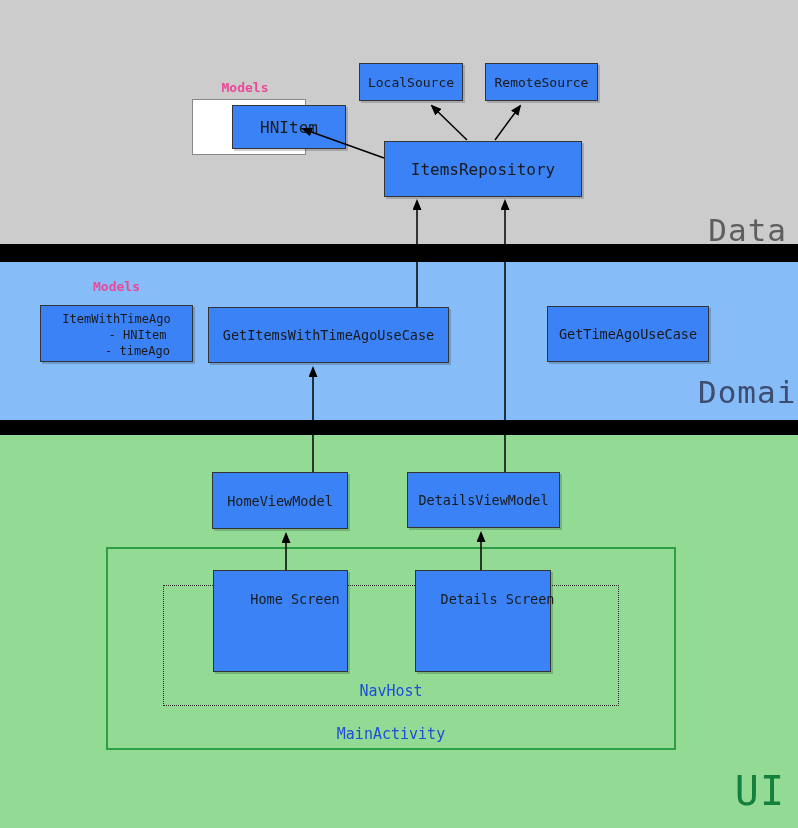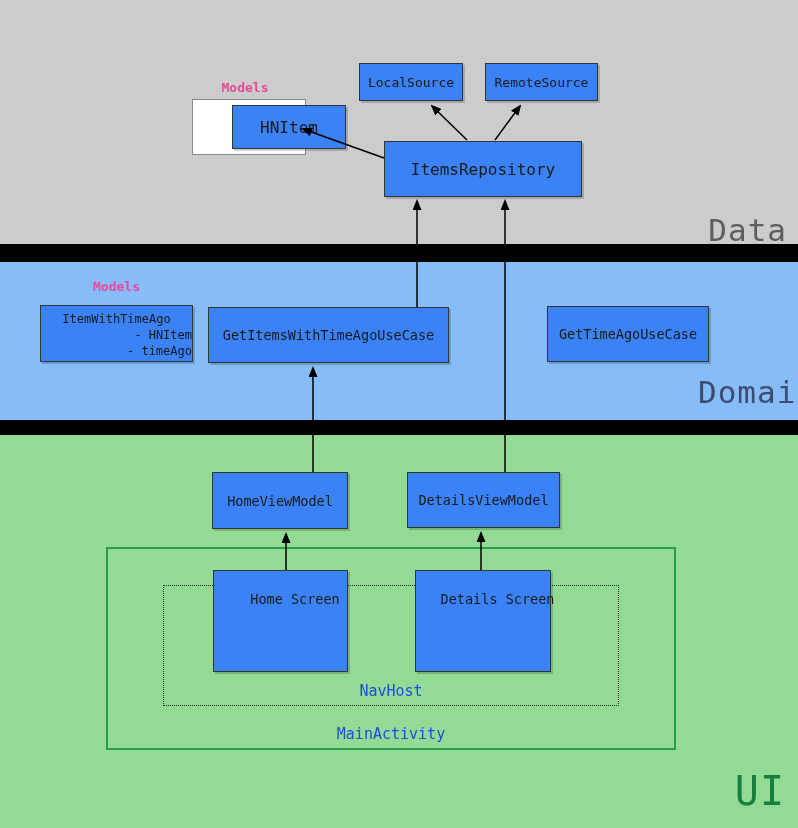"- HNItem" .iwta-item { text-align: right -> center }
